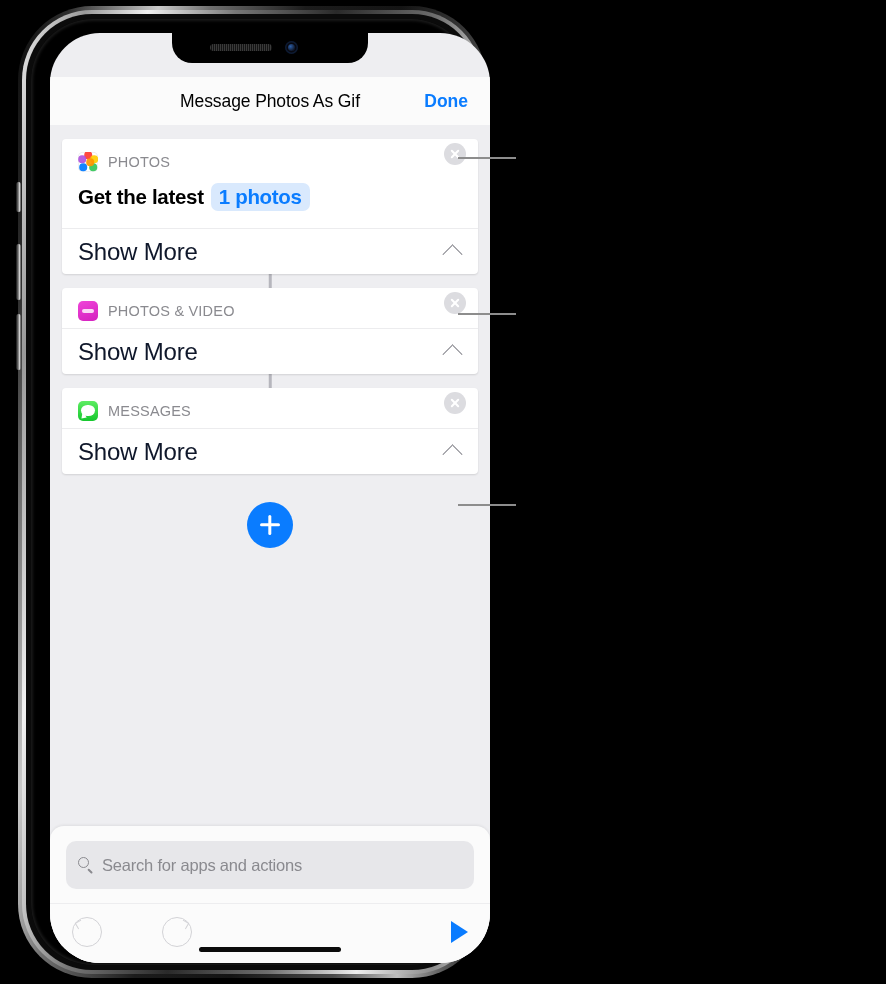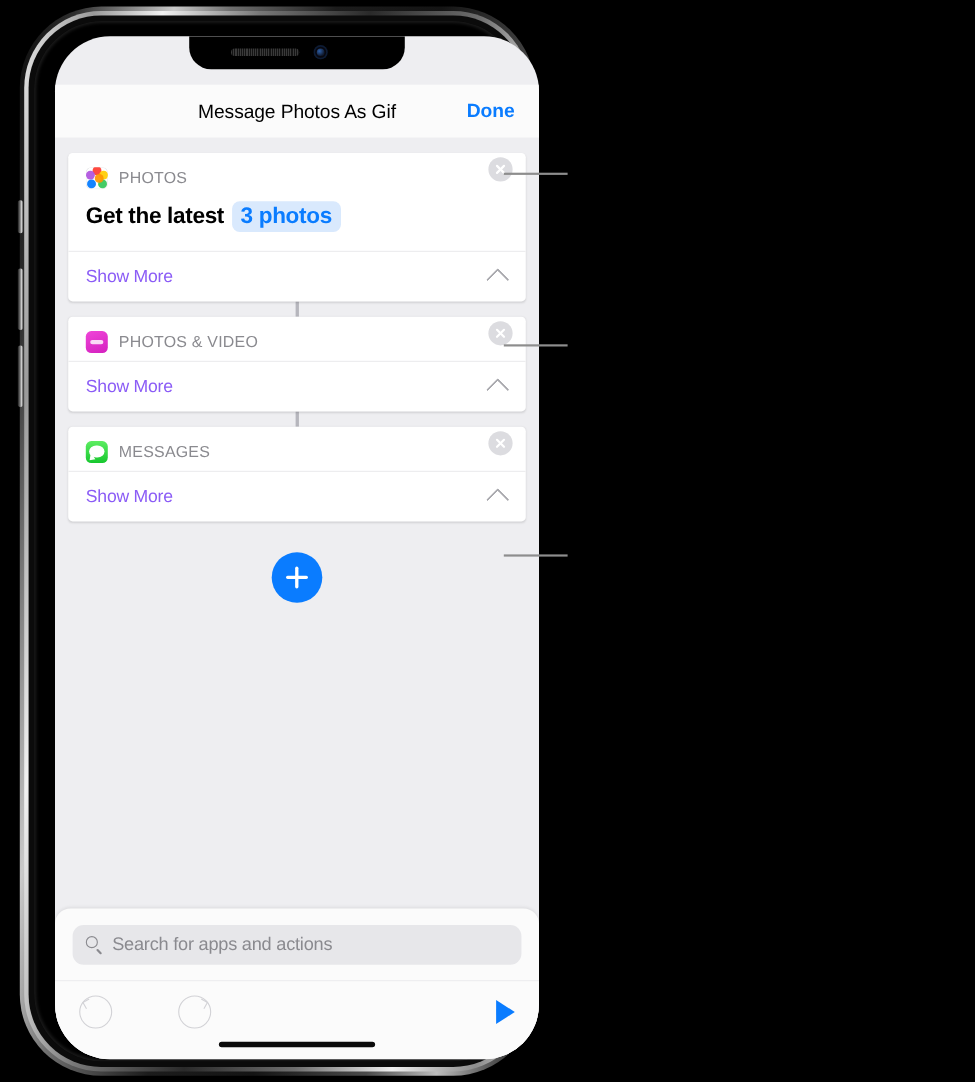"3 photos" span { text: 3 -> 1 }
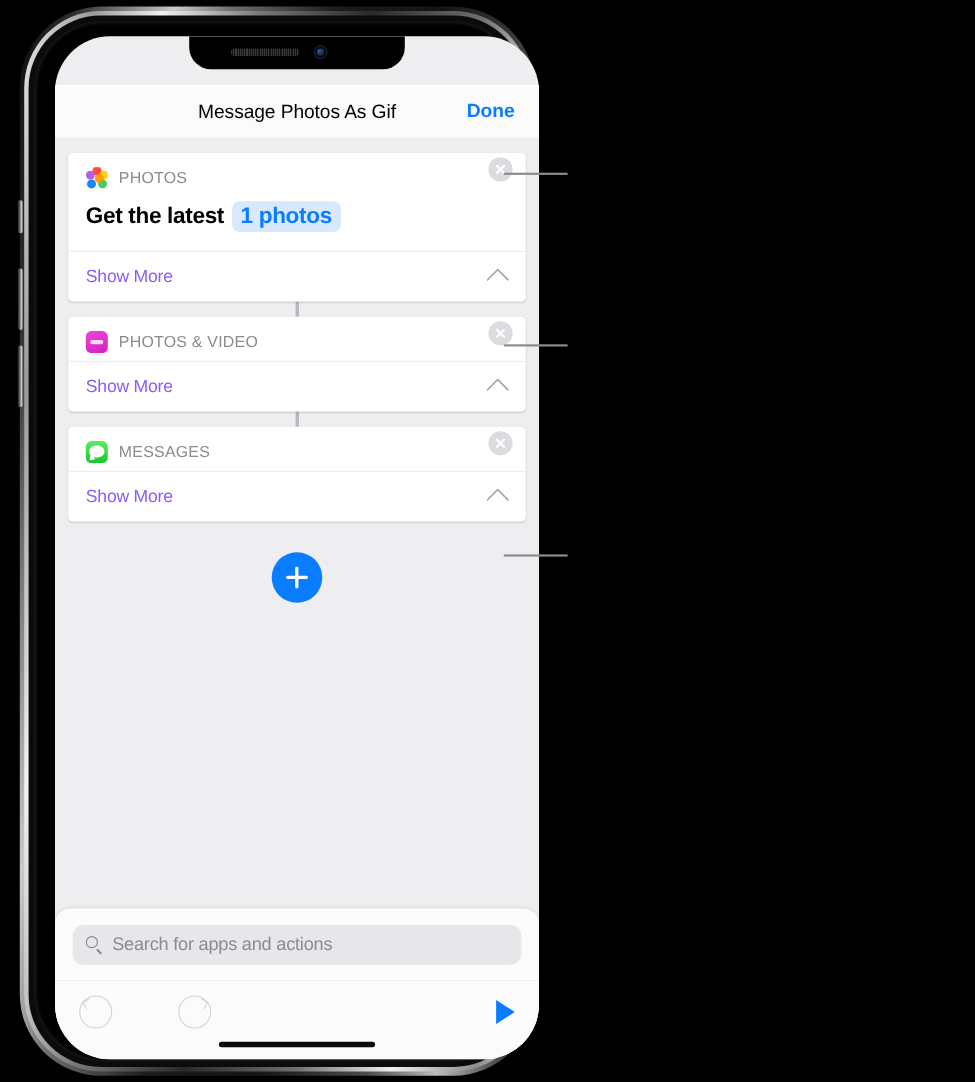"Show More" .foot-label { color: #8b5cf6 -> #0f172a; font-size: 16px -> 24px }
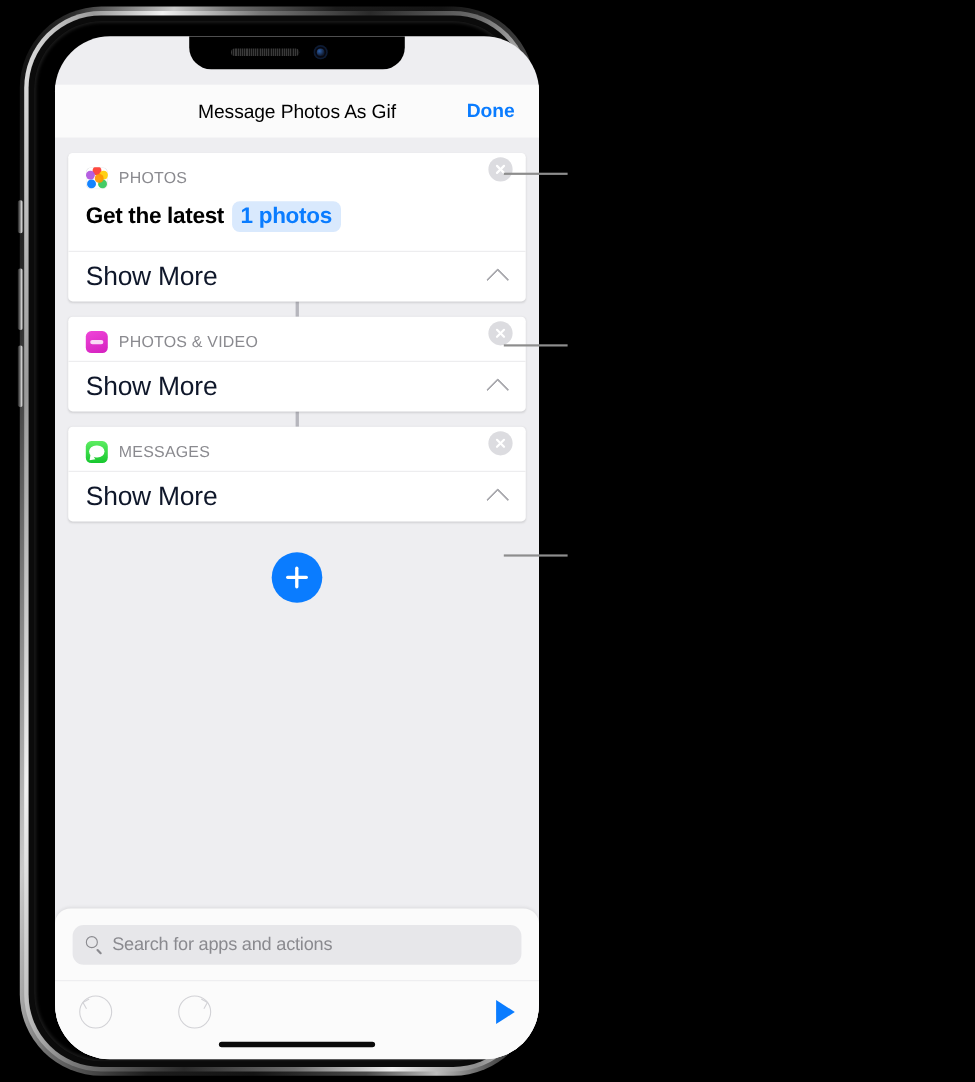"Search for apps and actions" #search-field { height: 36px -> 48px }
